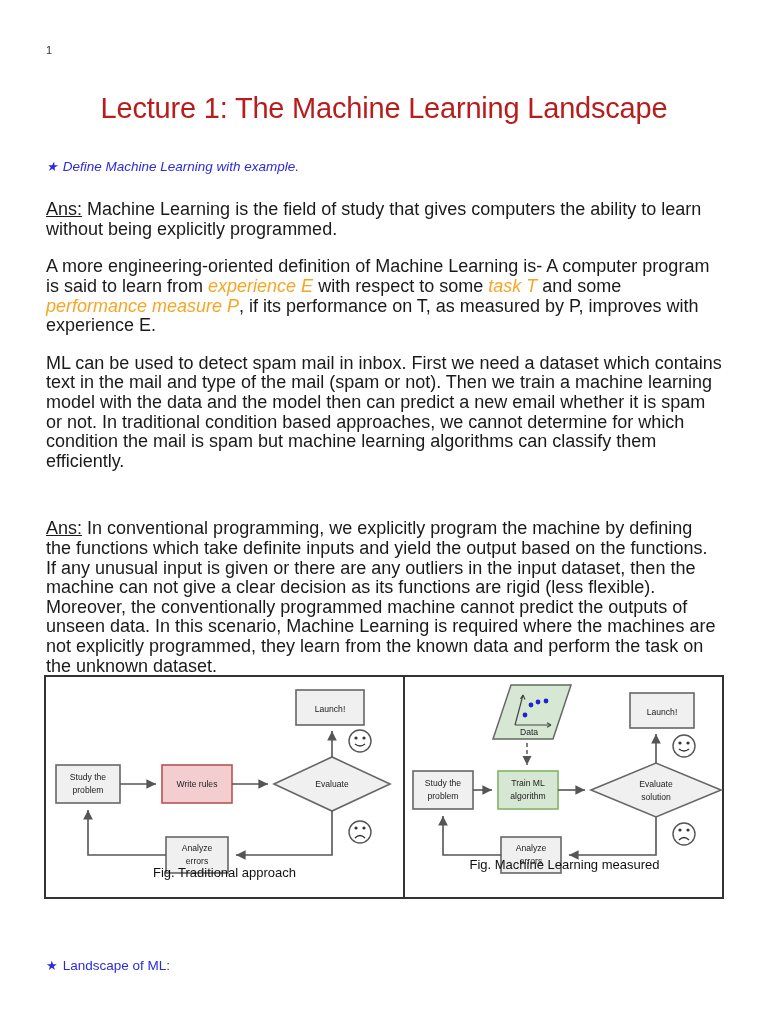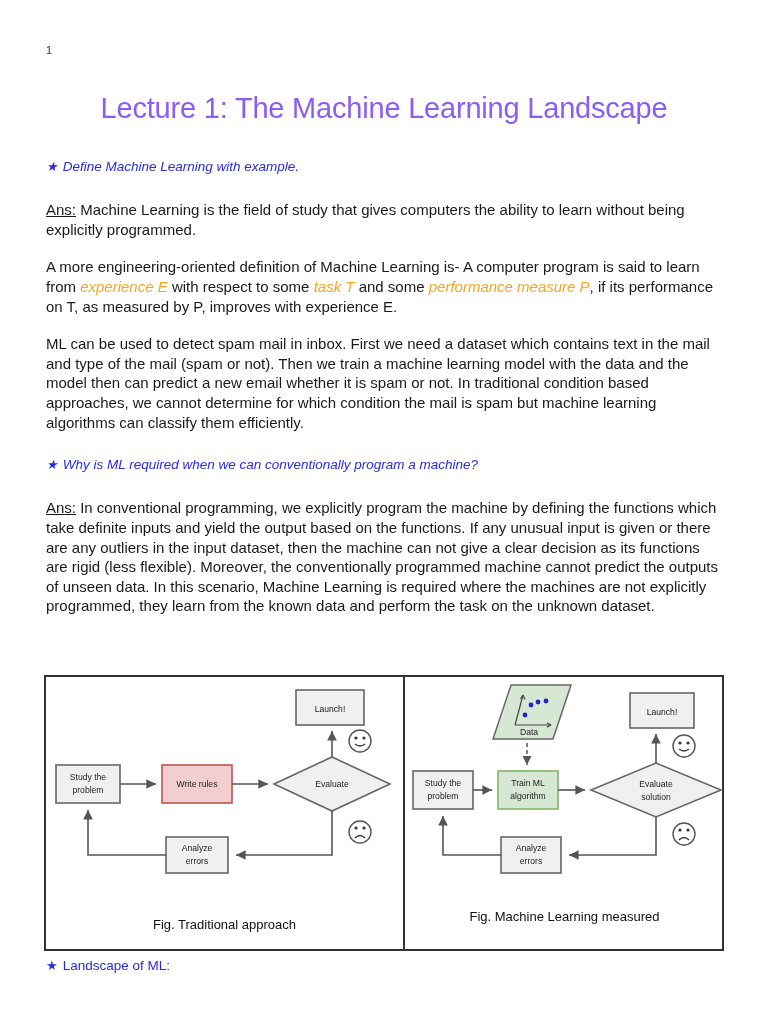"Lecture 1: The Machine Learning" .doc-title { color: #8b5cf6 -> #b91c1c }
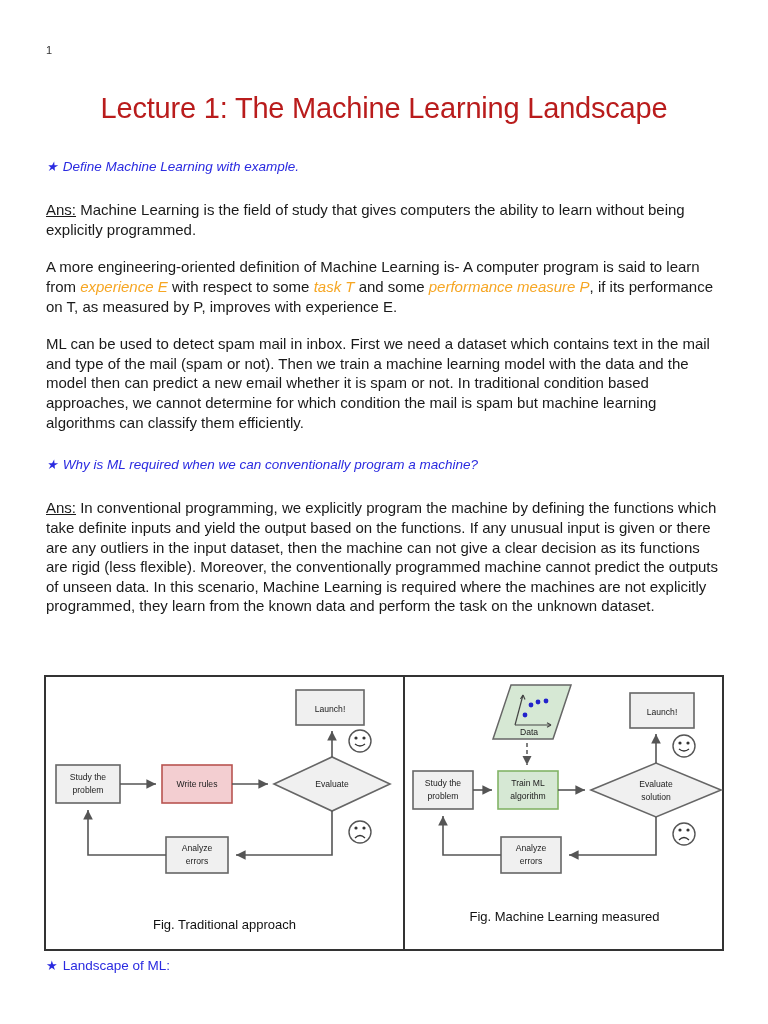"Ans: Machine Learning is the" p.para { font-size: 15px -> 18px }
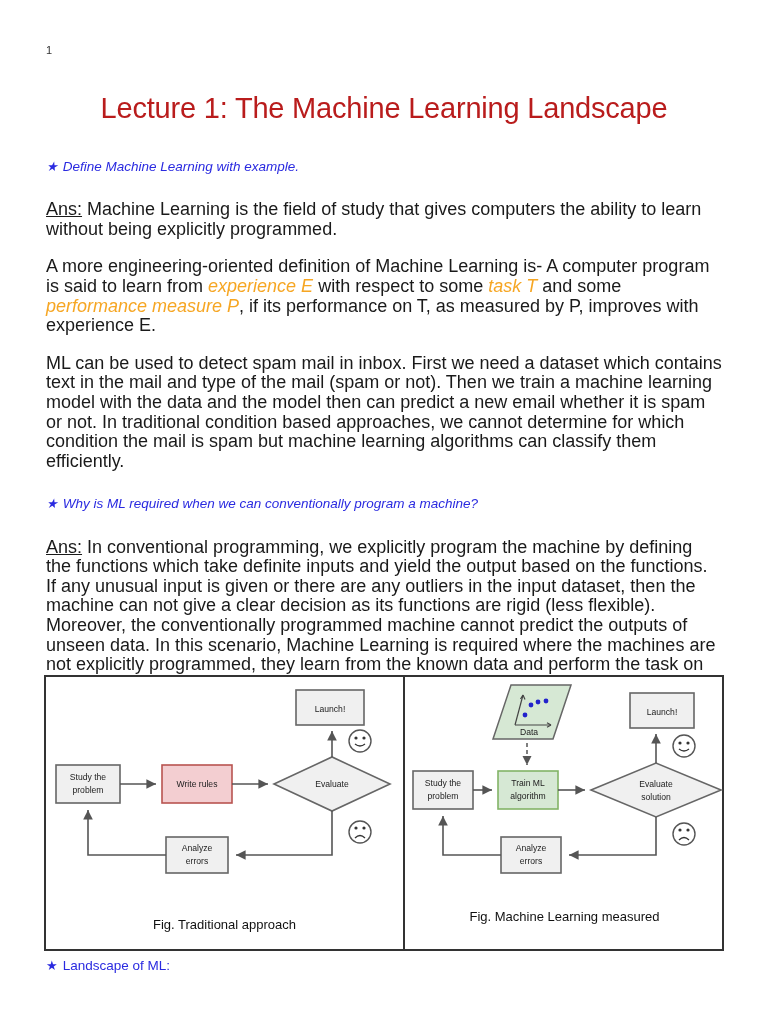"★ Why is ML required" div.q-heading { html: <div> <span>★</span><span>Why is ML required when we can conventionally program a machine?</span> </div> -> none }
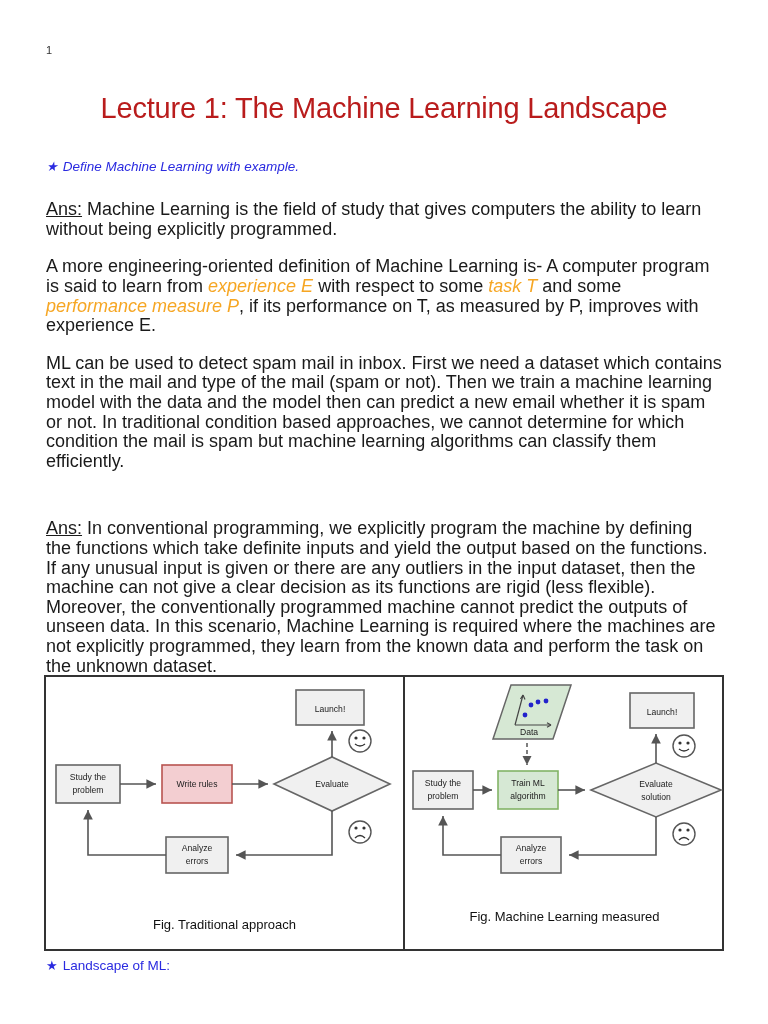"Launch!" .figure-frame { height: 276px -> 224px }
